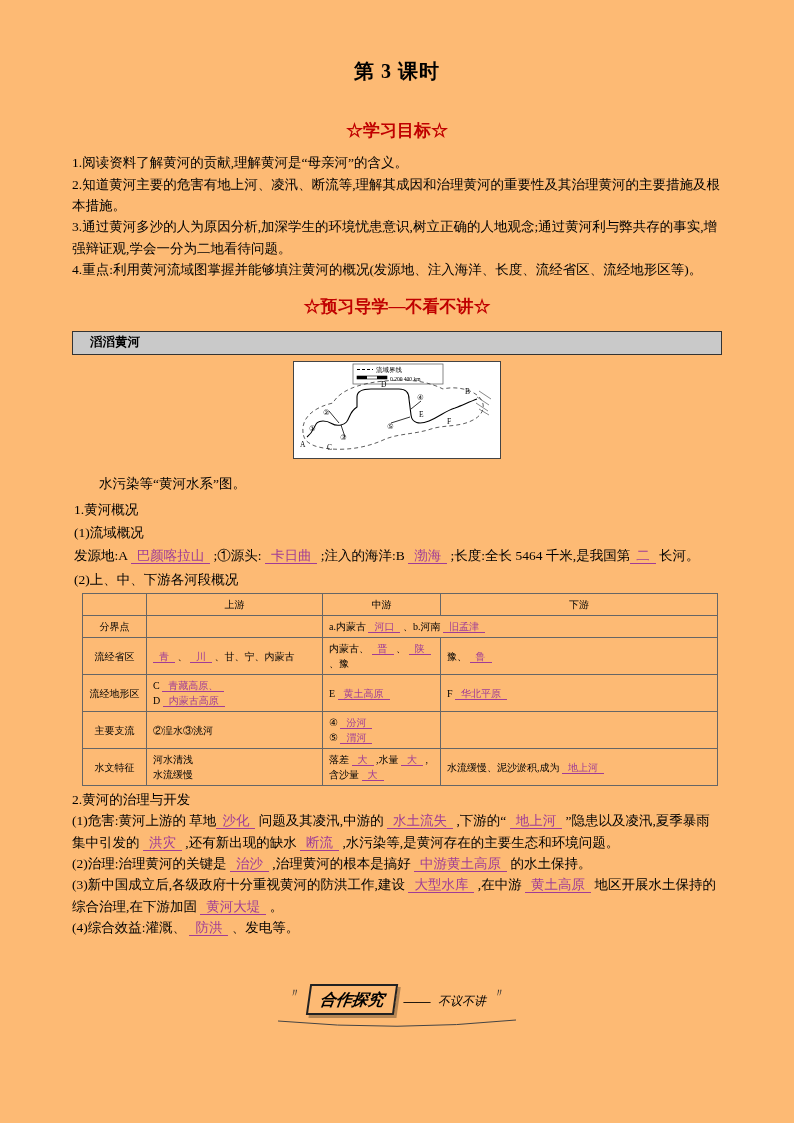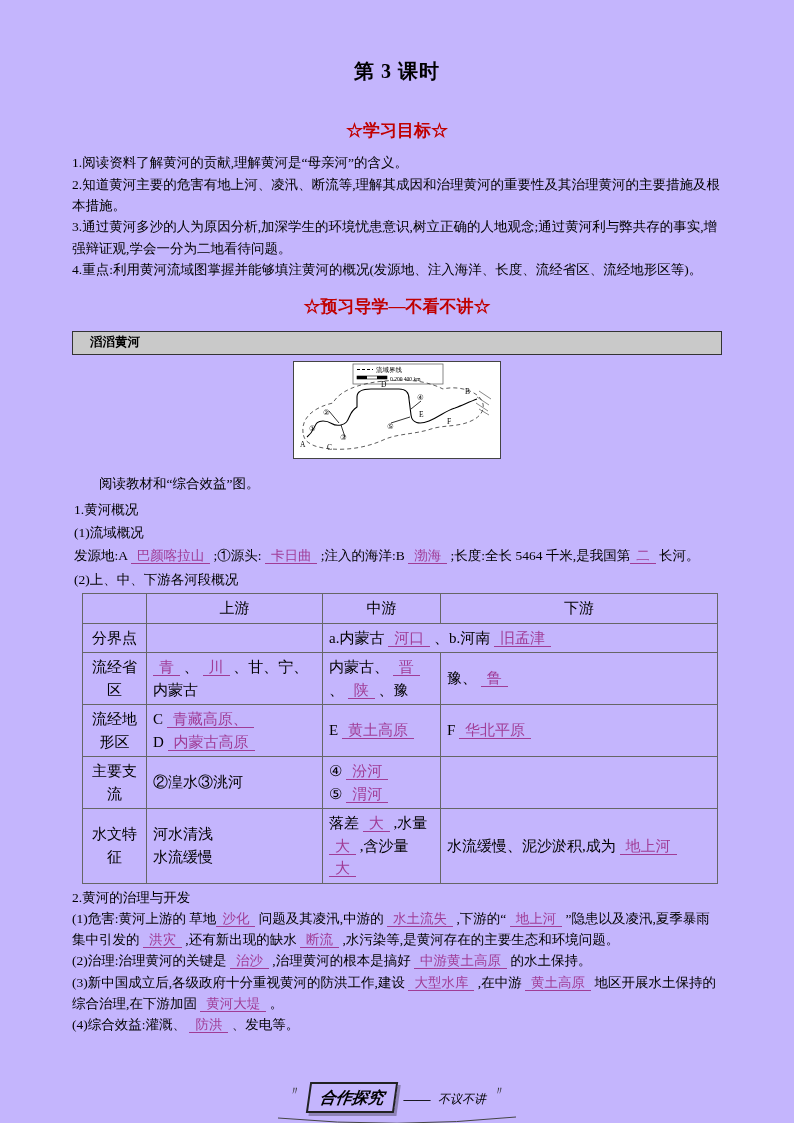"第 3 课时" .page { background: #c4b5fd -> #fdba74 }
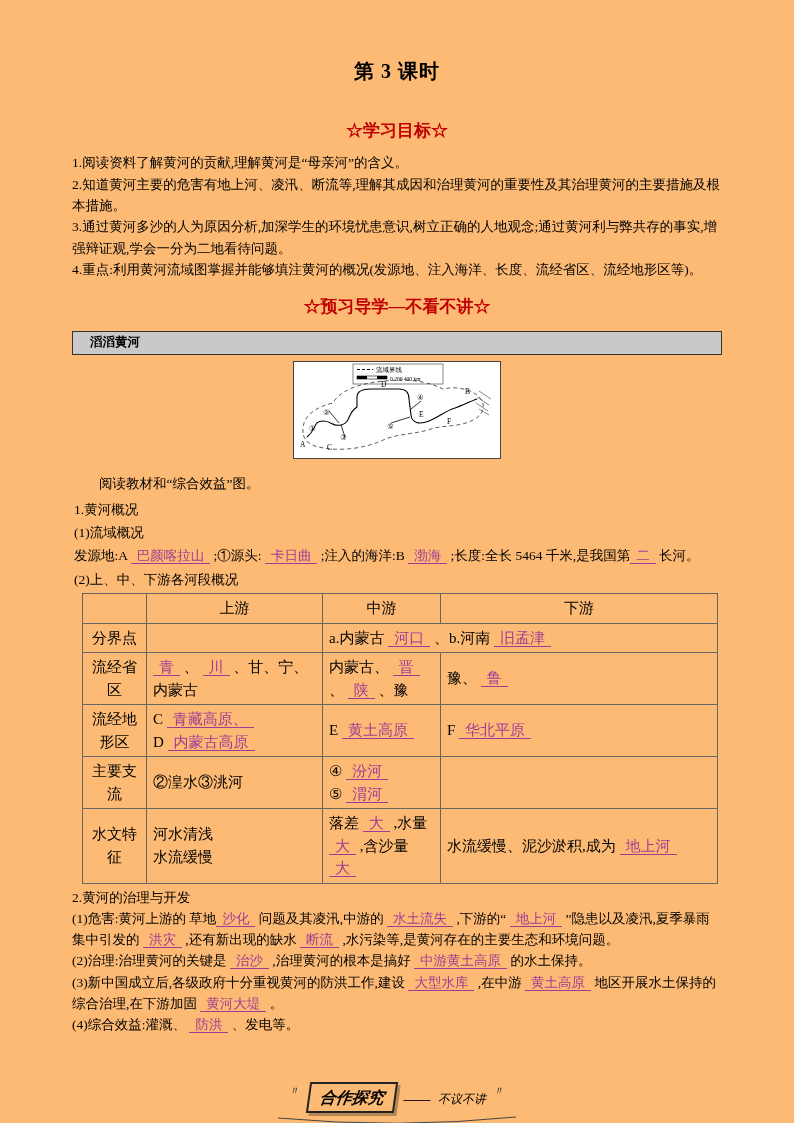"阅读教材和“综合效益”图。" p.indent { text: 阅读教材和“综合效益 -> 水污染等“黄河水系 }
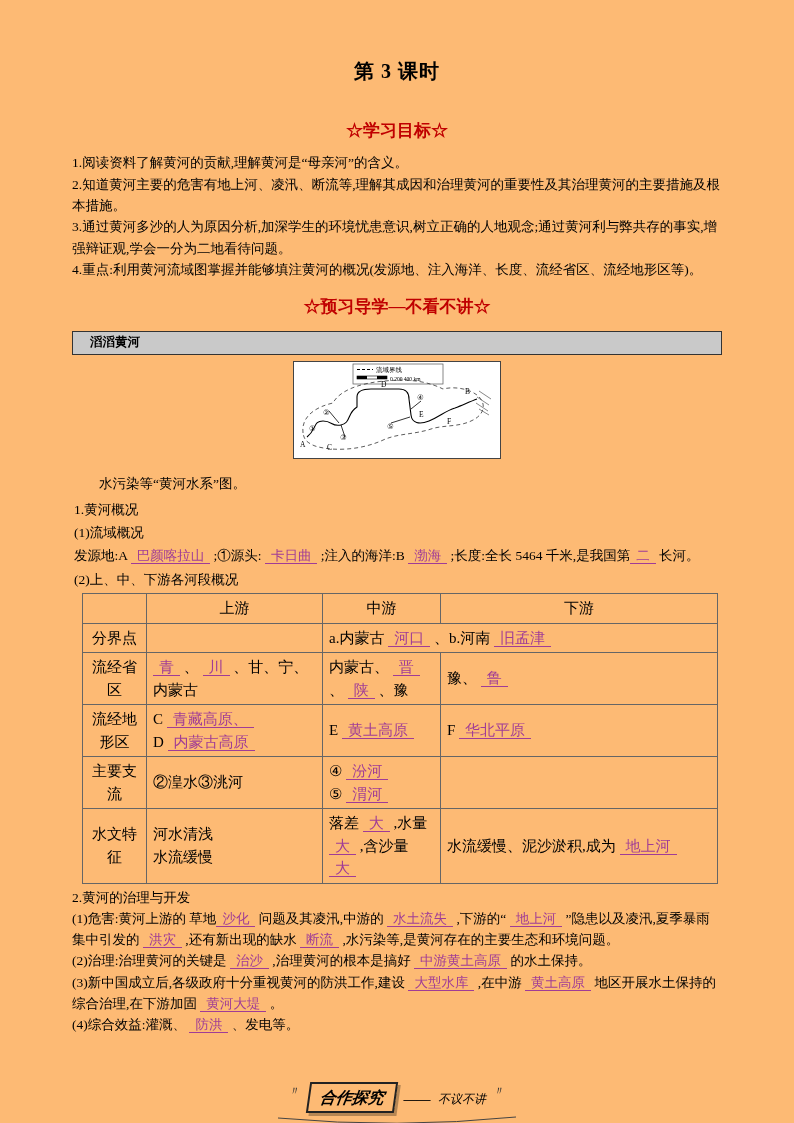"上游" .info-table { font-size: 15px -> 10px }
